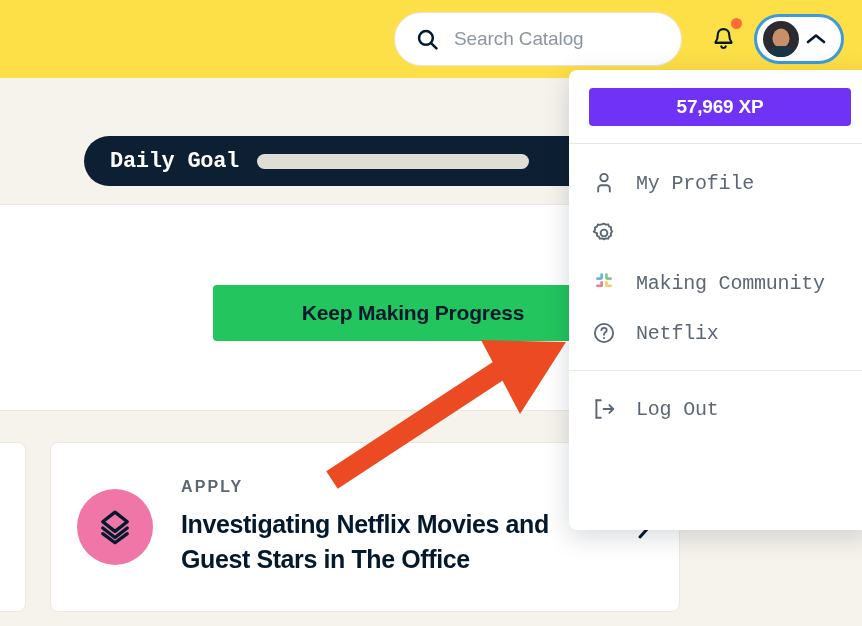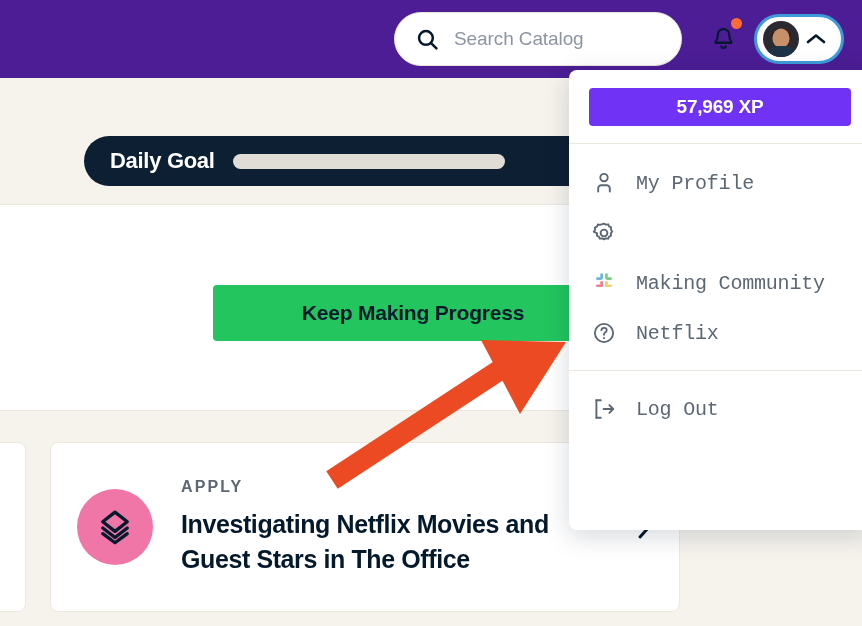"Search Catalog" .header { background: #4c1d95 -> #fde047 }
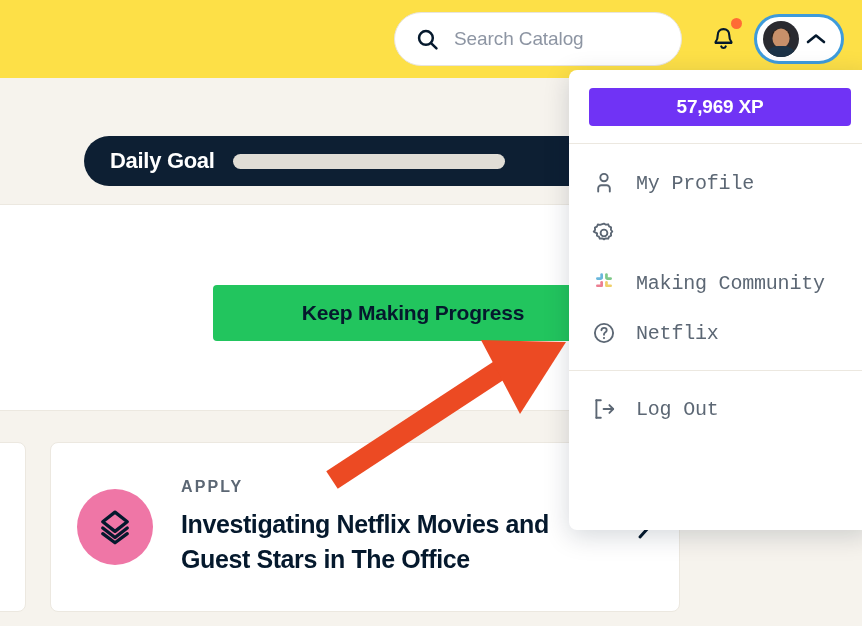"Daily Goal" .goal-label { font-family: none -> Liberation Mono, monospace }
